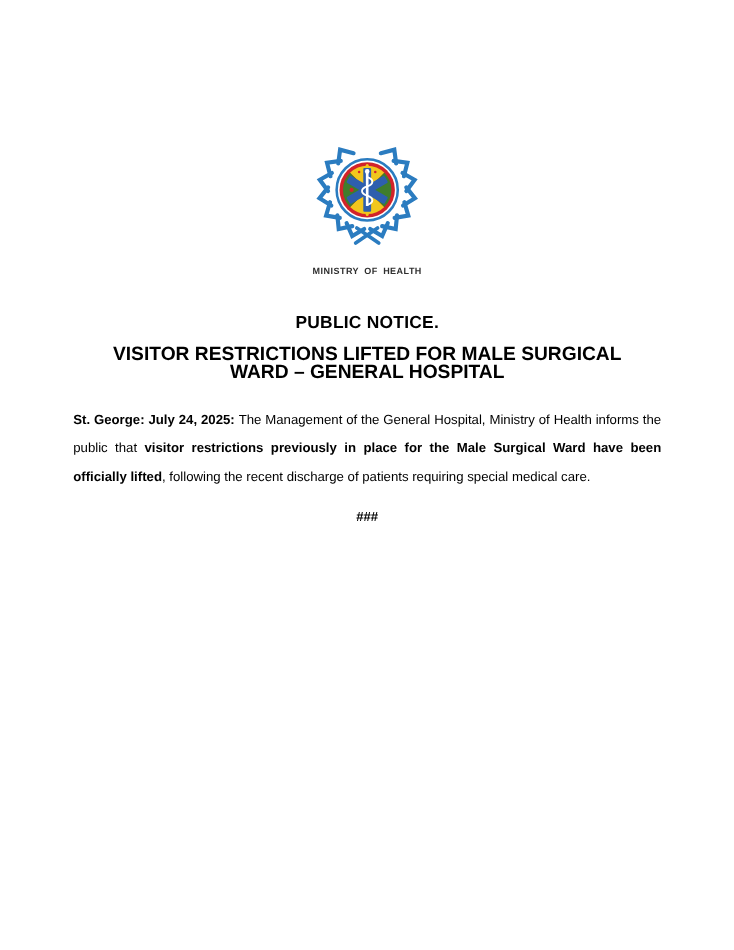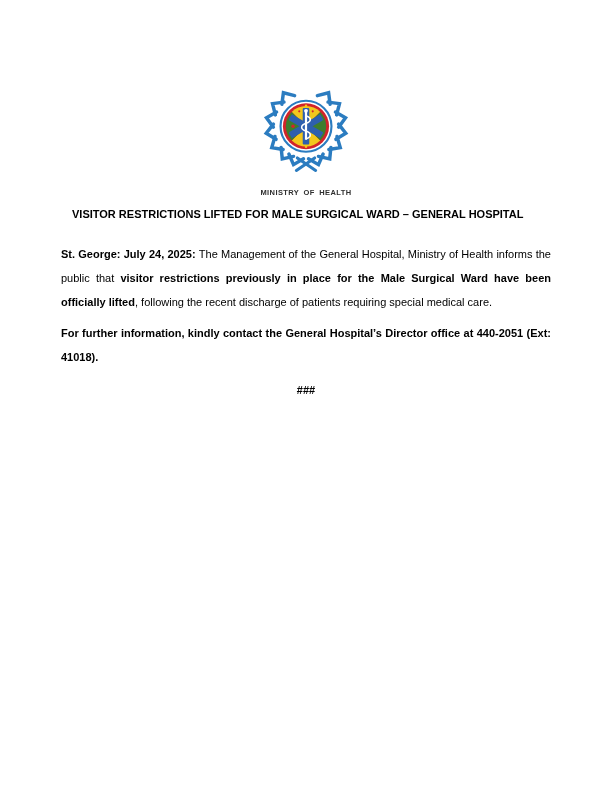"MINISTRY OF HEALTH" .logo-block { padding-top: 82px -> 114px }
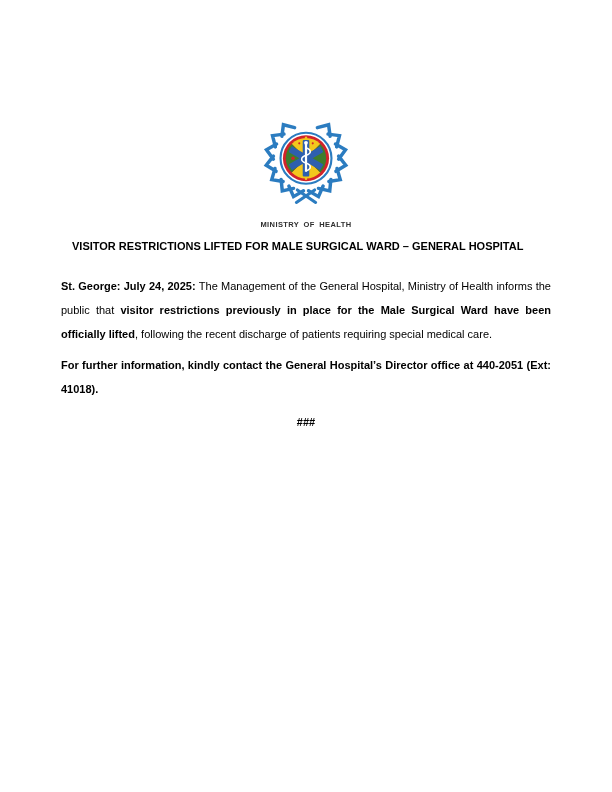"PUBLIC NOTICE." h1.title { html: none -> <h1>PUBLIC NOTICE.</h1> }
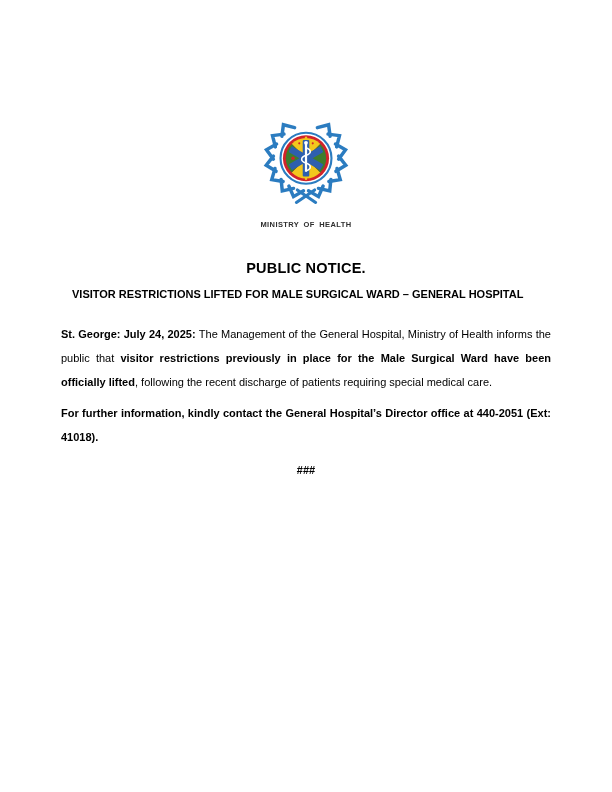"VISITOR RESTRICTIONS LIFTED FOR MALE" .subtitle { font-size: 11px -> 16px; text-align: left -> center }
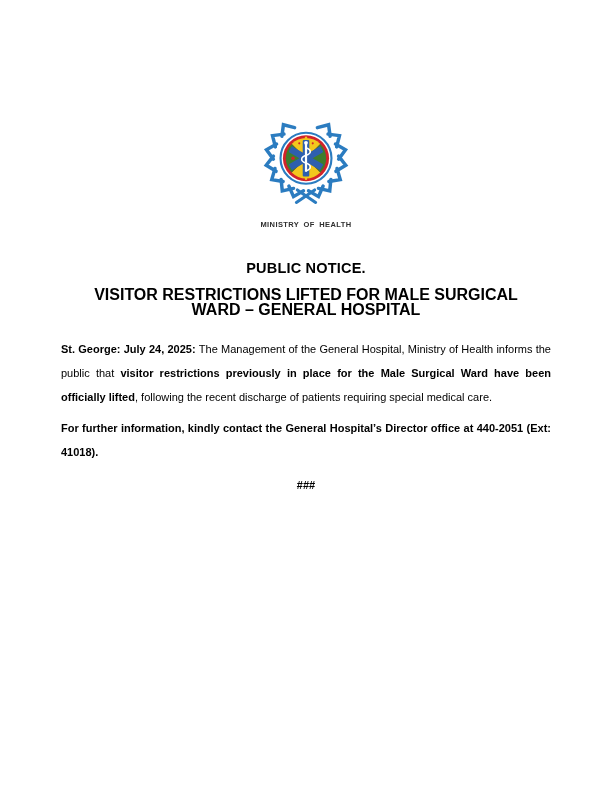"For further information, kindly contact" p { html: <p><strong>For further information, kindly contact the General Hospital’s Director office at 440-2051 (Ext: 41018).</strong></p> -> none }
